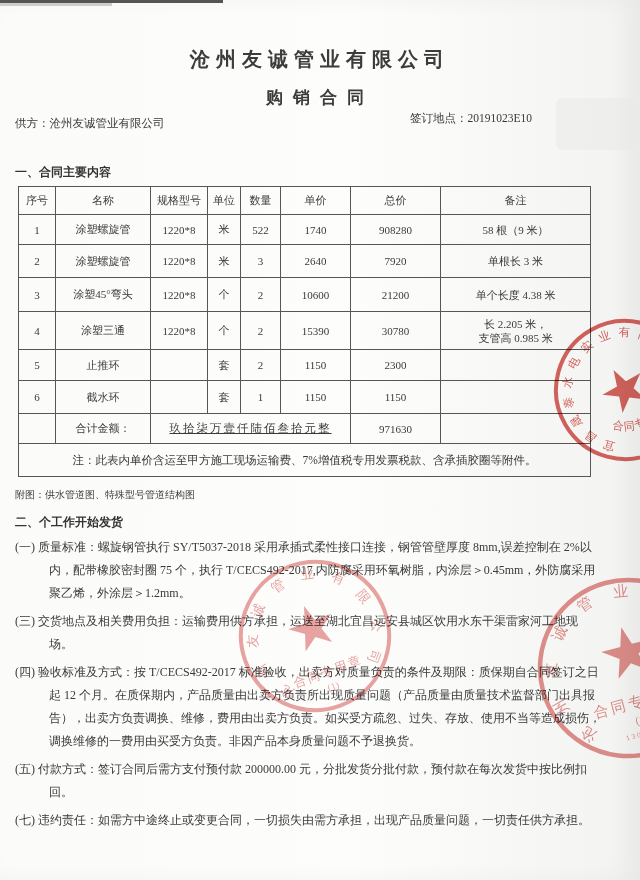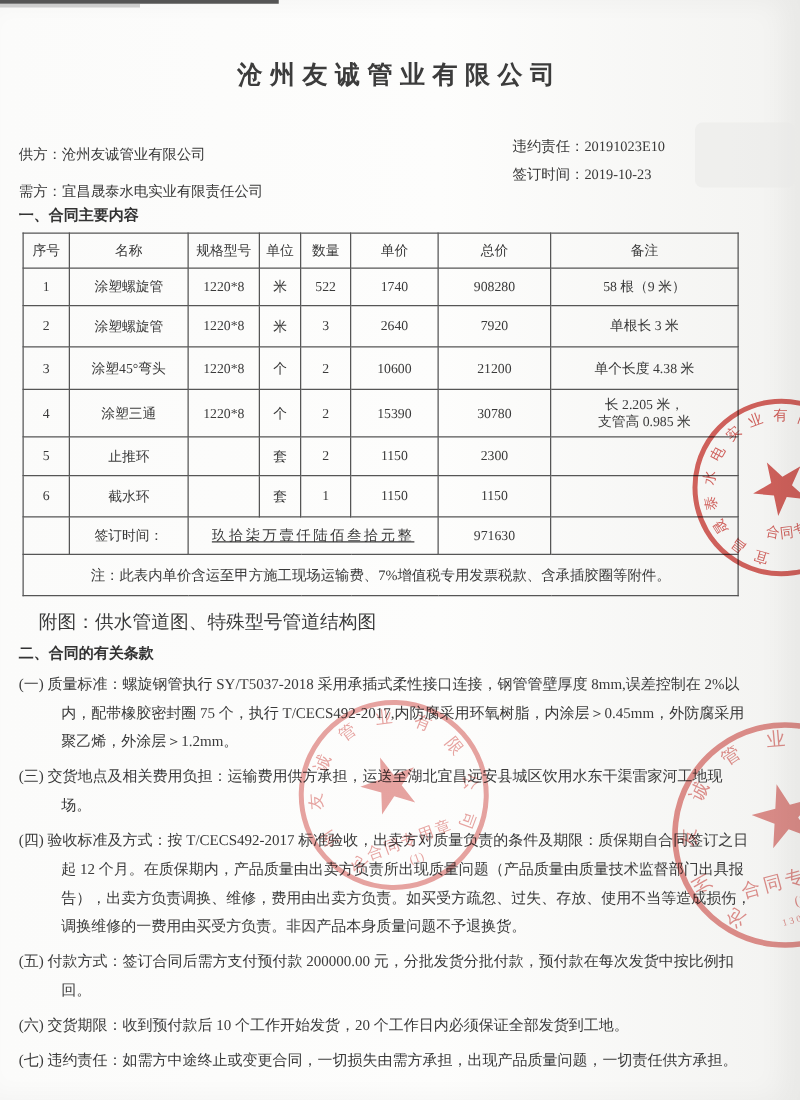"购销合同" div.doc-title { html: none -> <div>购销合同</div> }
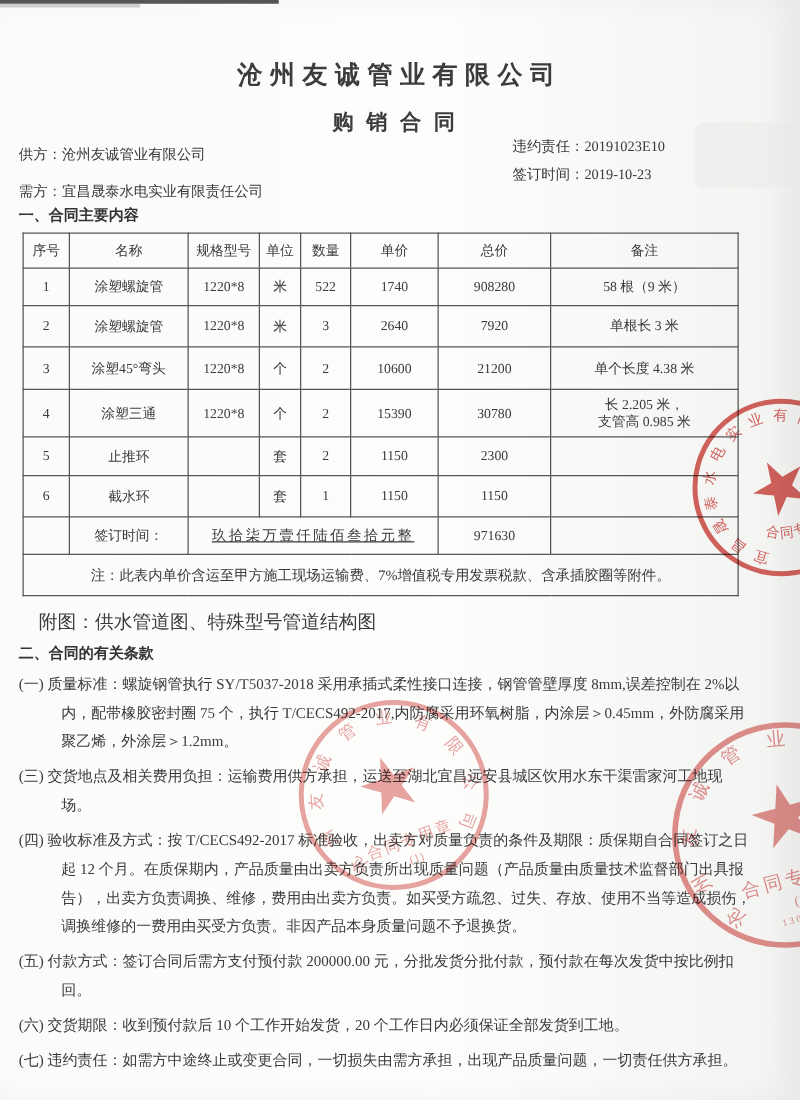"违约责任：" span { text: 违约责任 -> 签订地点 }
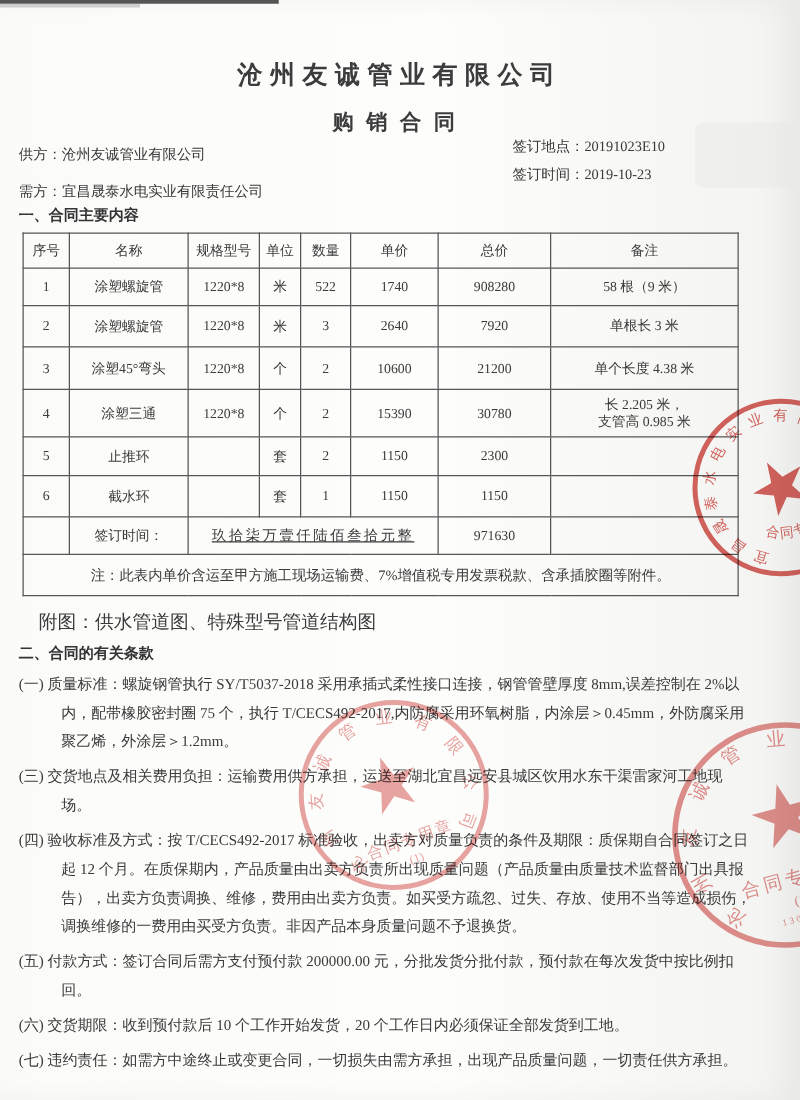"签订时间：2019-10-23" div { html: <div><span>签订时间：</span><span>2019-10-23</span></div> -> none }
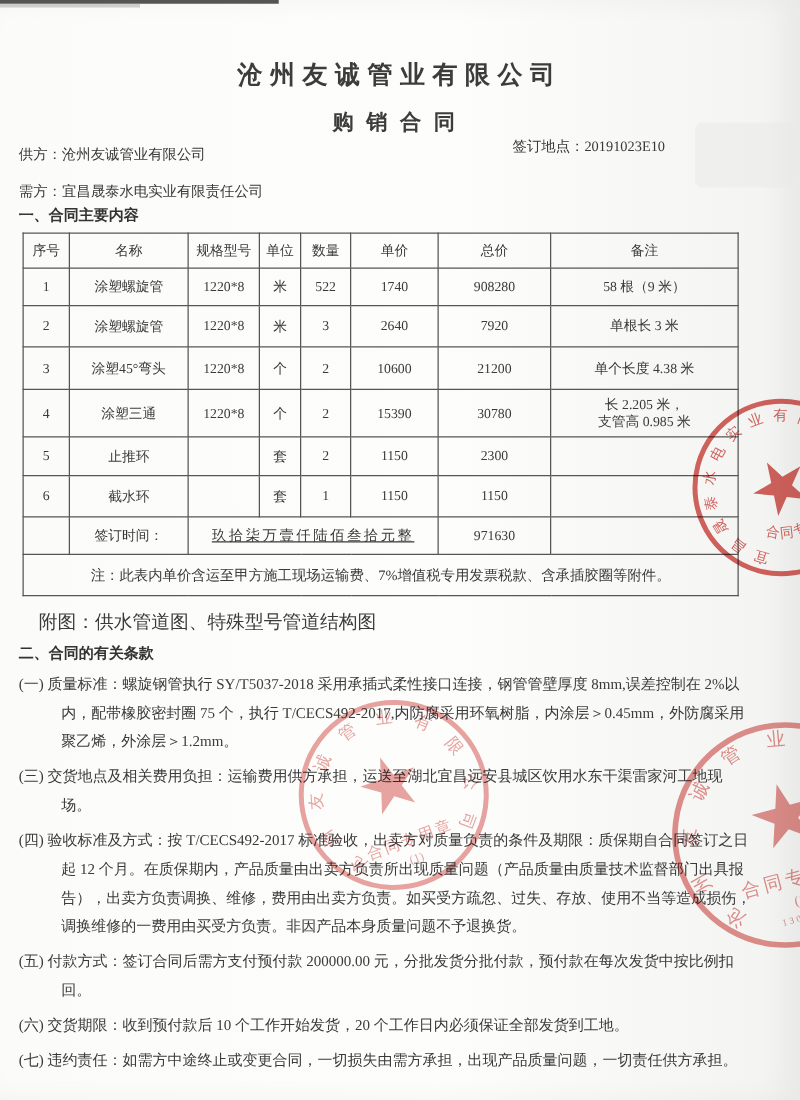"需方：宜昌晟泰水电实业有限责任公司" div.meta { html: <div><span>需方：</span><span>宜昌晟泰水电实业有限责任公司</span></div> -> none }
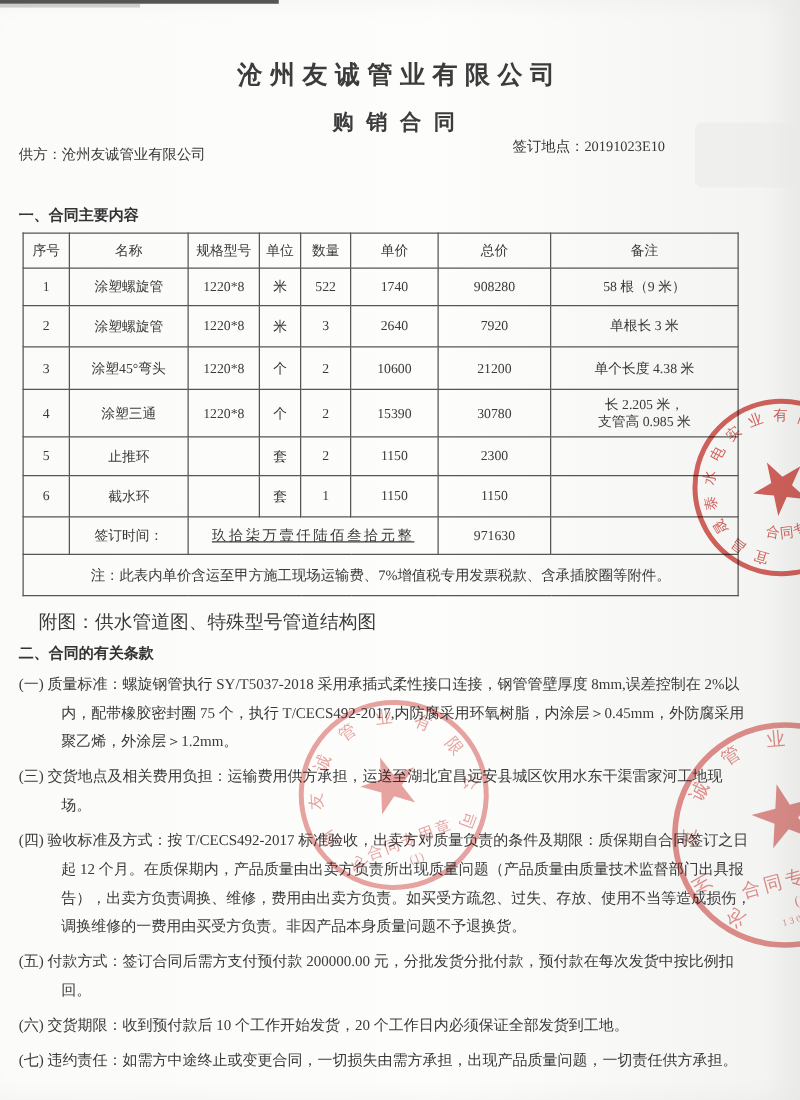"签订时间：" td { text: 签订时间 -> 合计金额 }
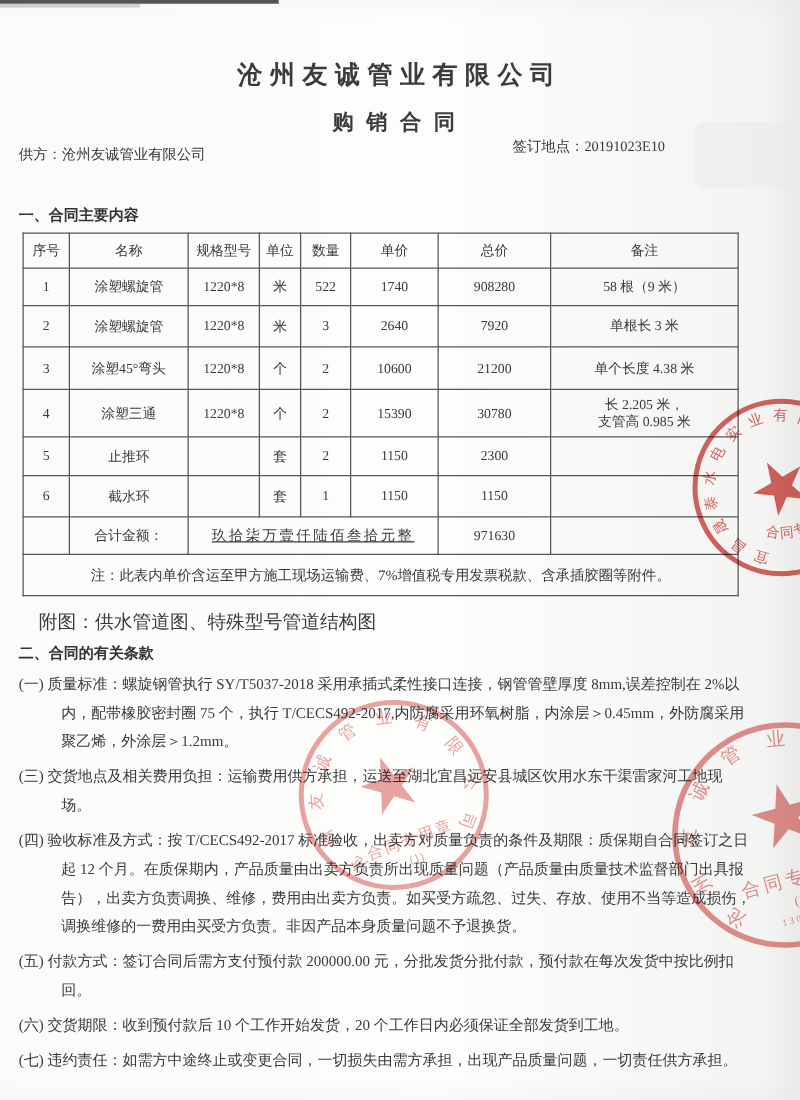"附图：供水管道图、特殊型号管道结构图" .attachment-line { font-size: 15px -> 10px; left: 31px -> 15px }
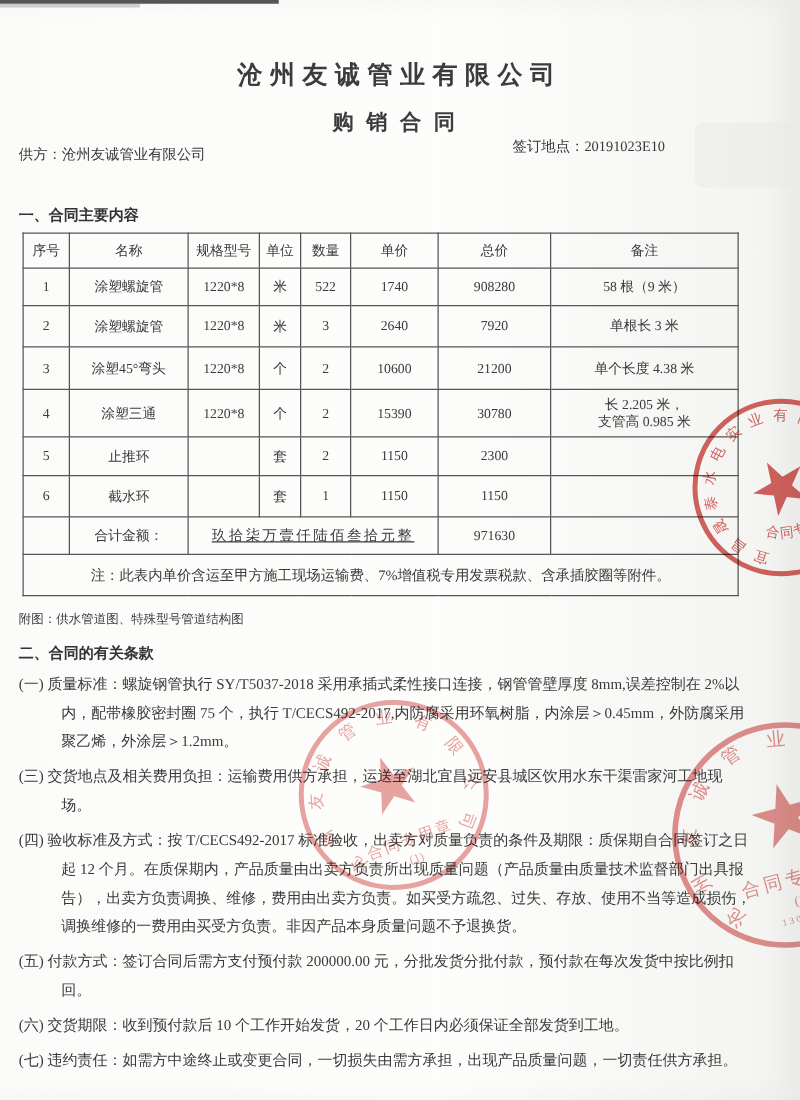"二、合同的有关条款" div.sec-title { text: 合同的有关条款 -> 个工作开始发货 }
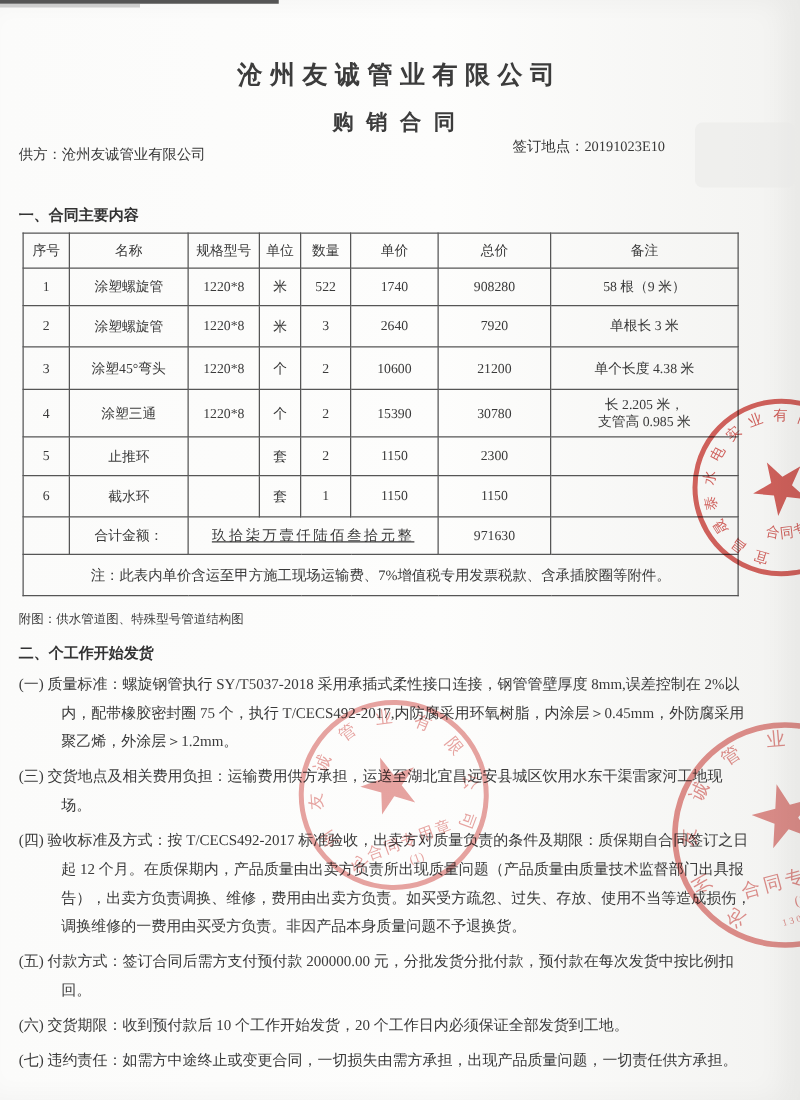"(六) 交货期限：收到预付款后 10 个工作开始发货，20" p.clause { html: <p>(六) 交货期限：收到预付款后 10 个工作开始发货，20 个工作日内必须保证全部发货到工地。</p> -> none }
